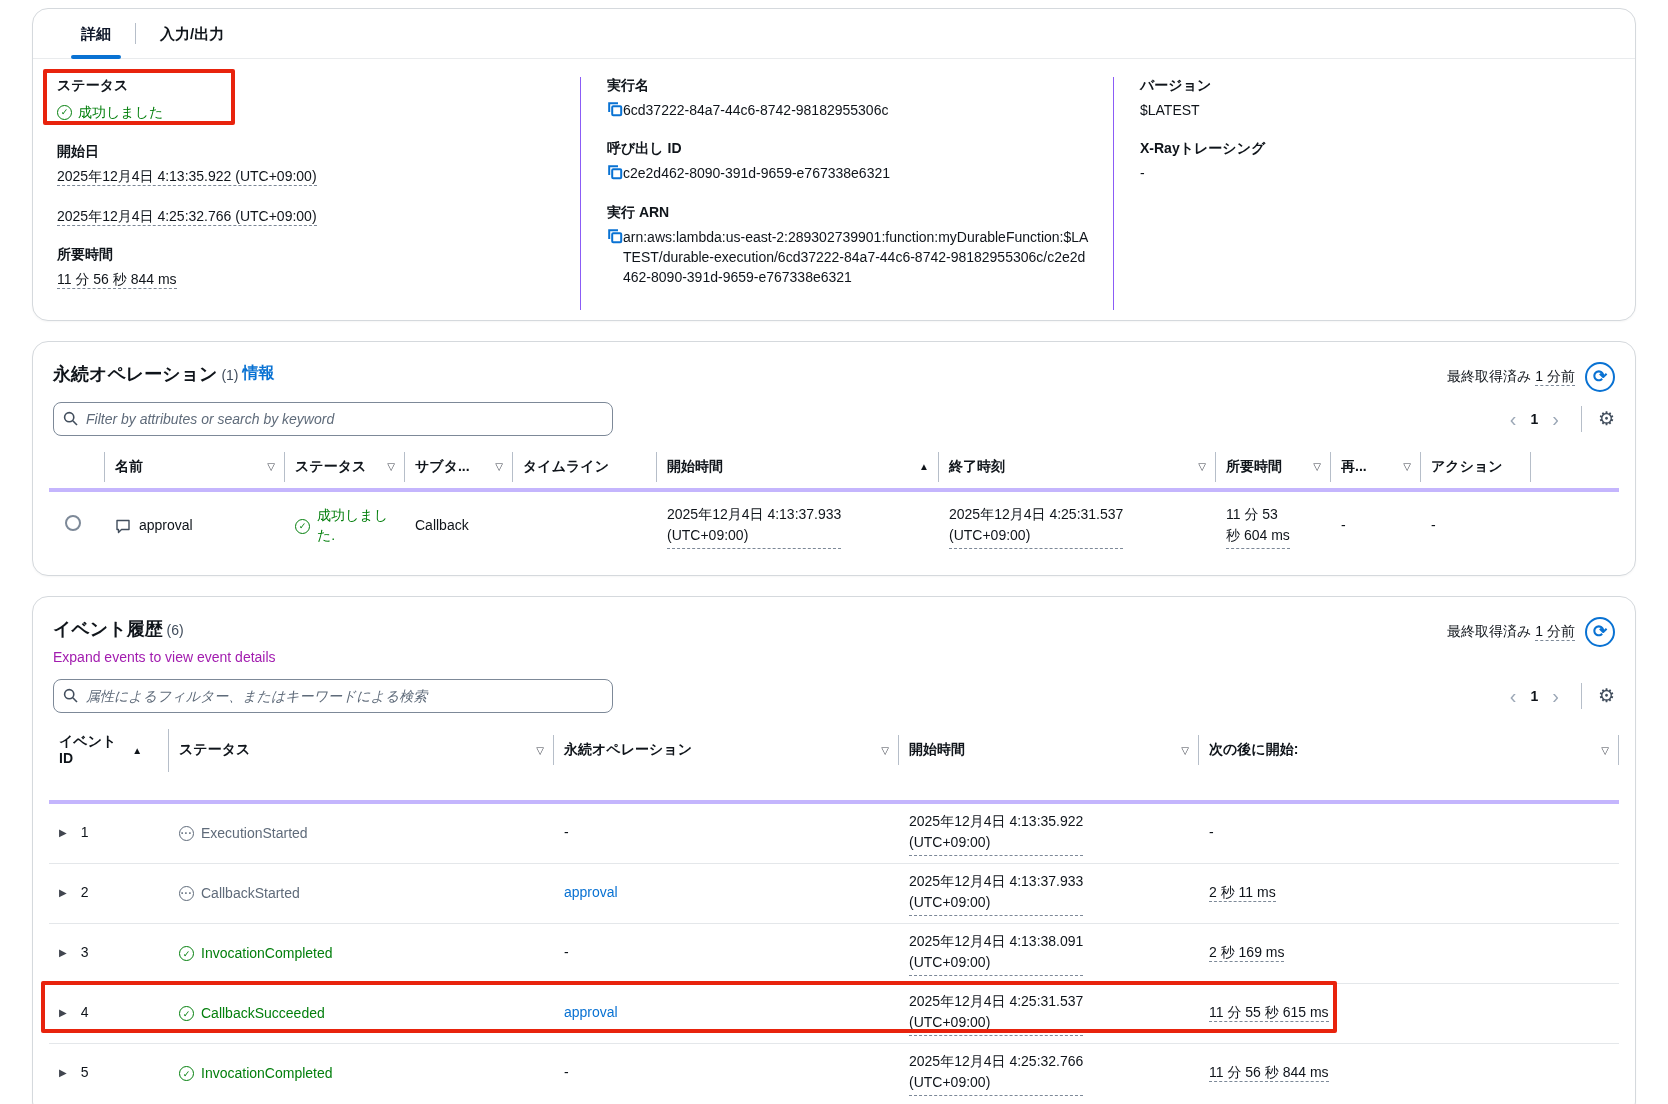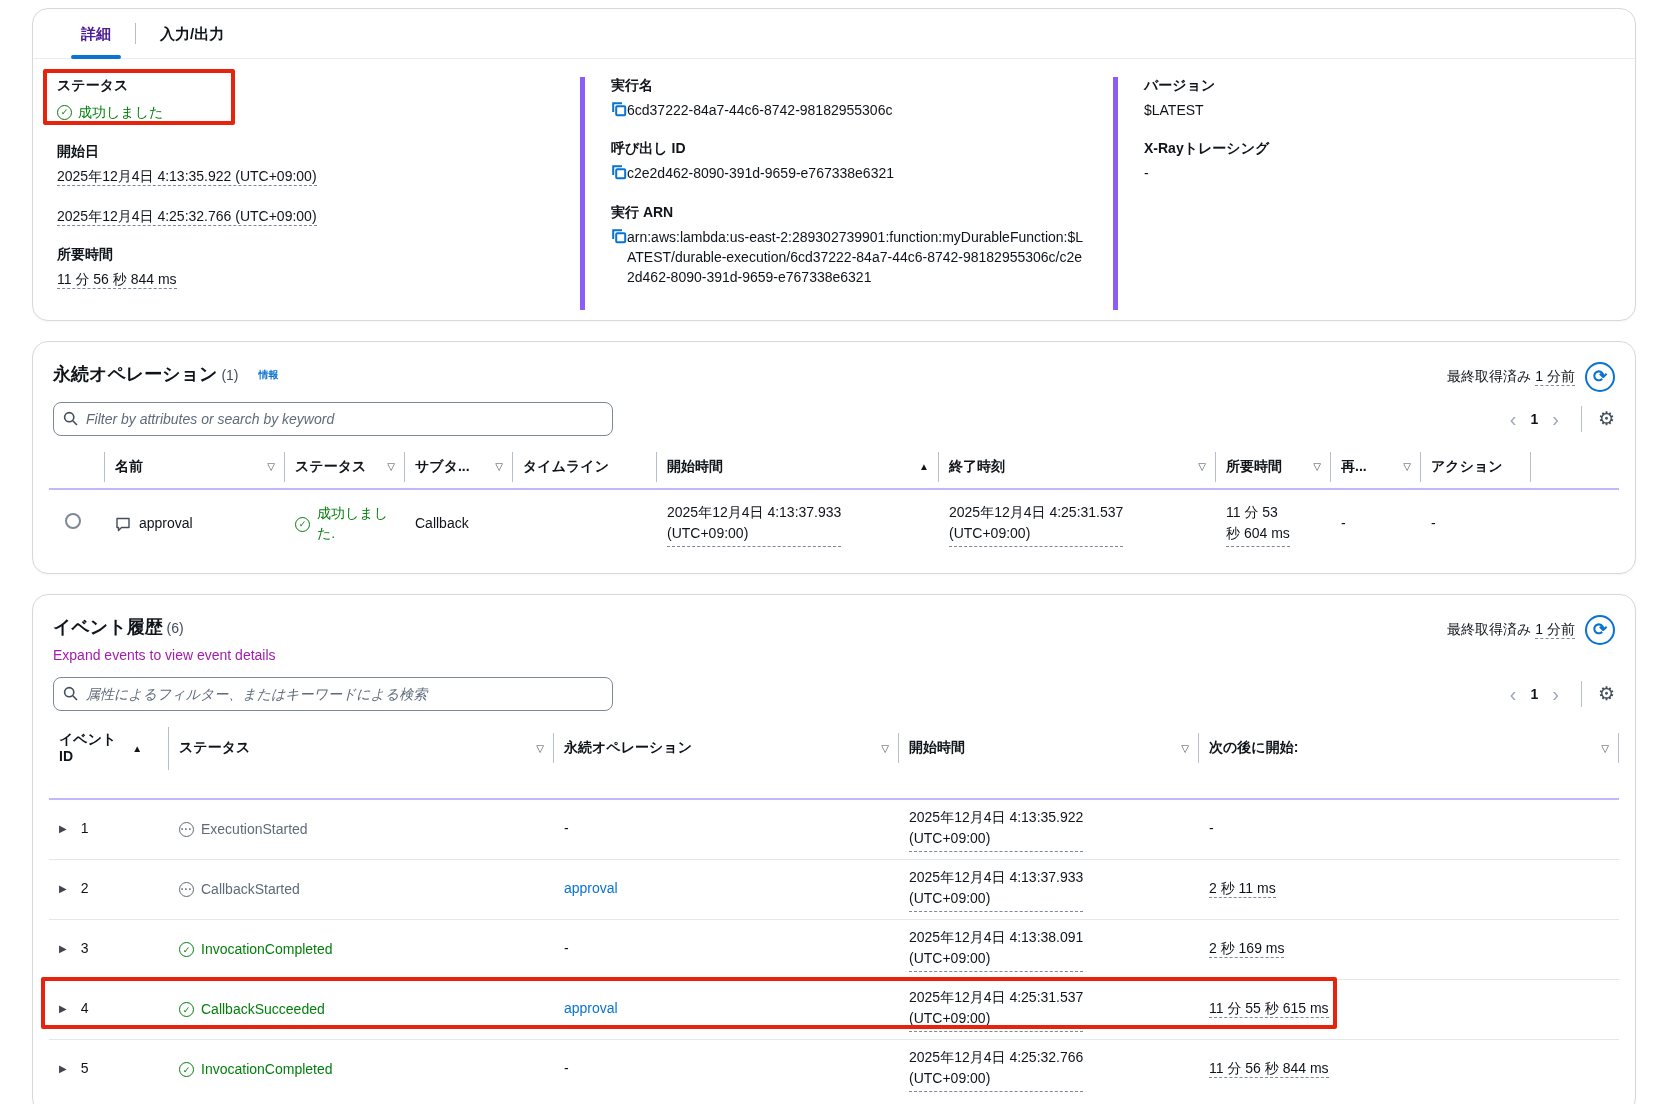"詳細" .tab.active { color: #4c1d95 -> #0f172a }
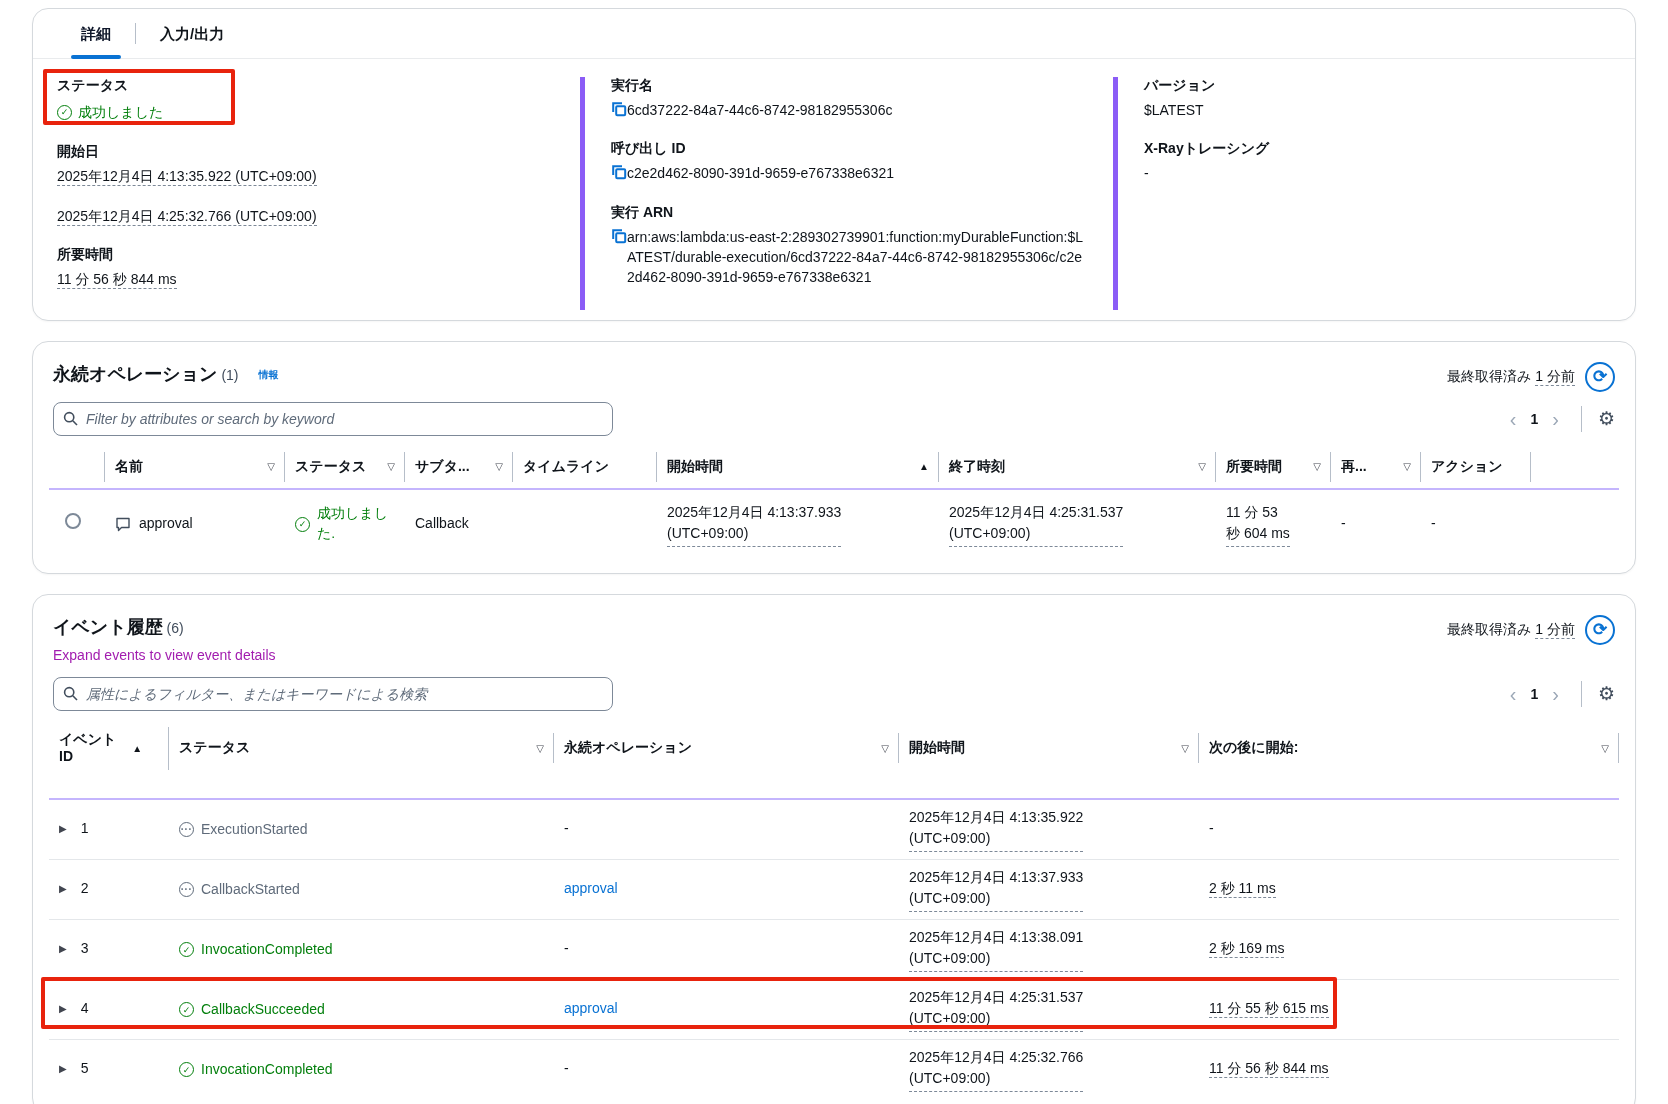"実行名" .ov-col + .ov-col { border-left: 5px solid #8b5cf6 -> 1px solid #8b5cf6 }
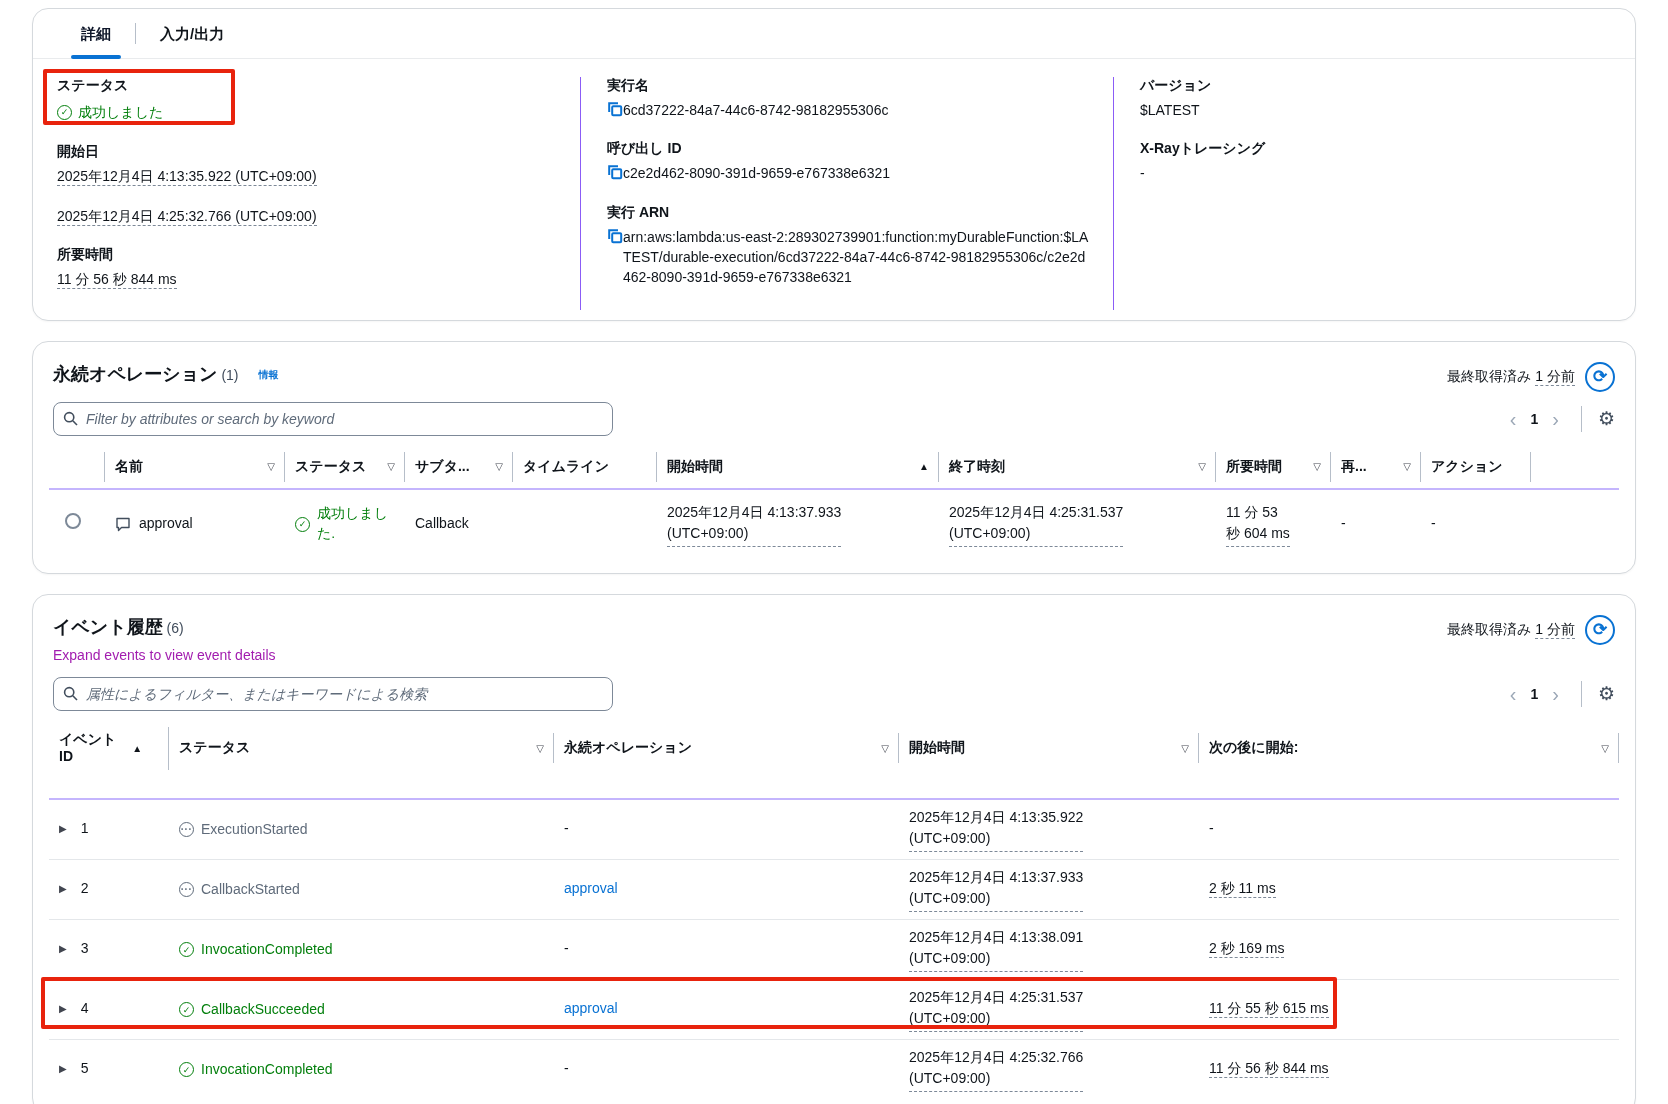"情報" .info-link { font-size: 10px -> 16px; margin-left: 16px -> 0 }
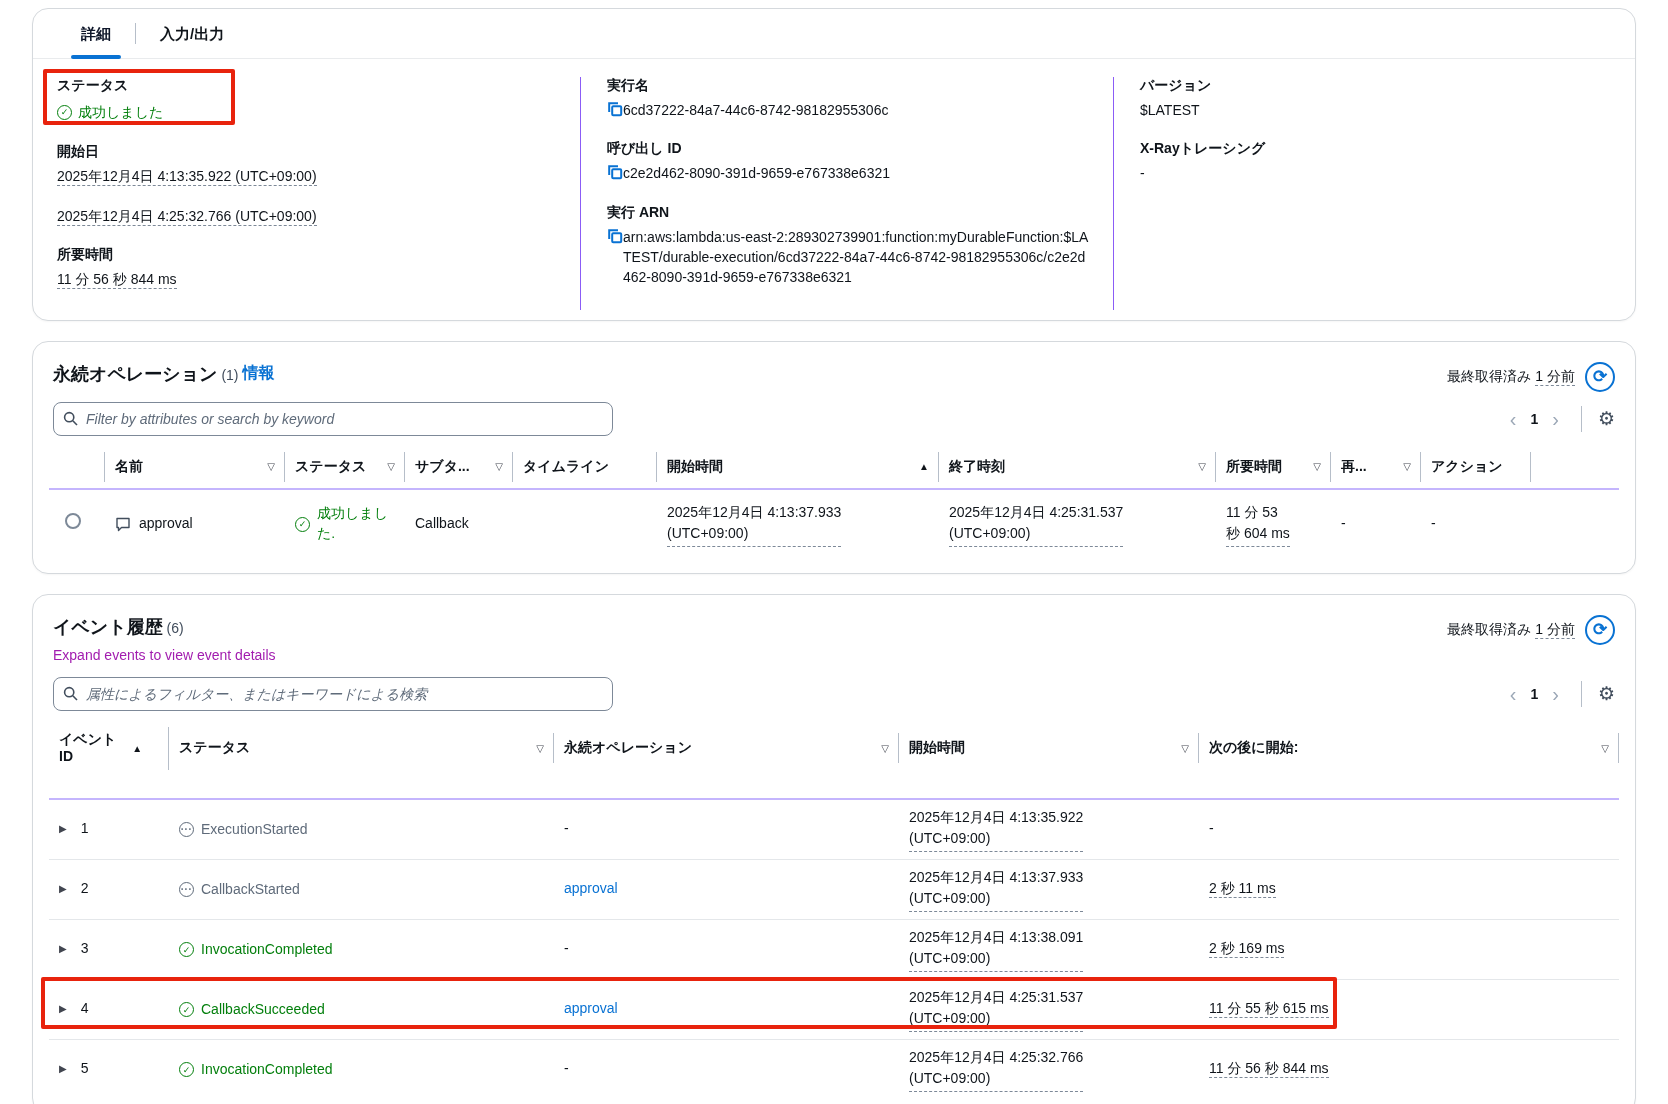"名前" .thead { border-bottom: 2px solid #c4b5fd -> 4px solid #c4b5fd }
